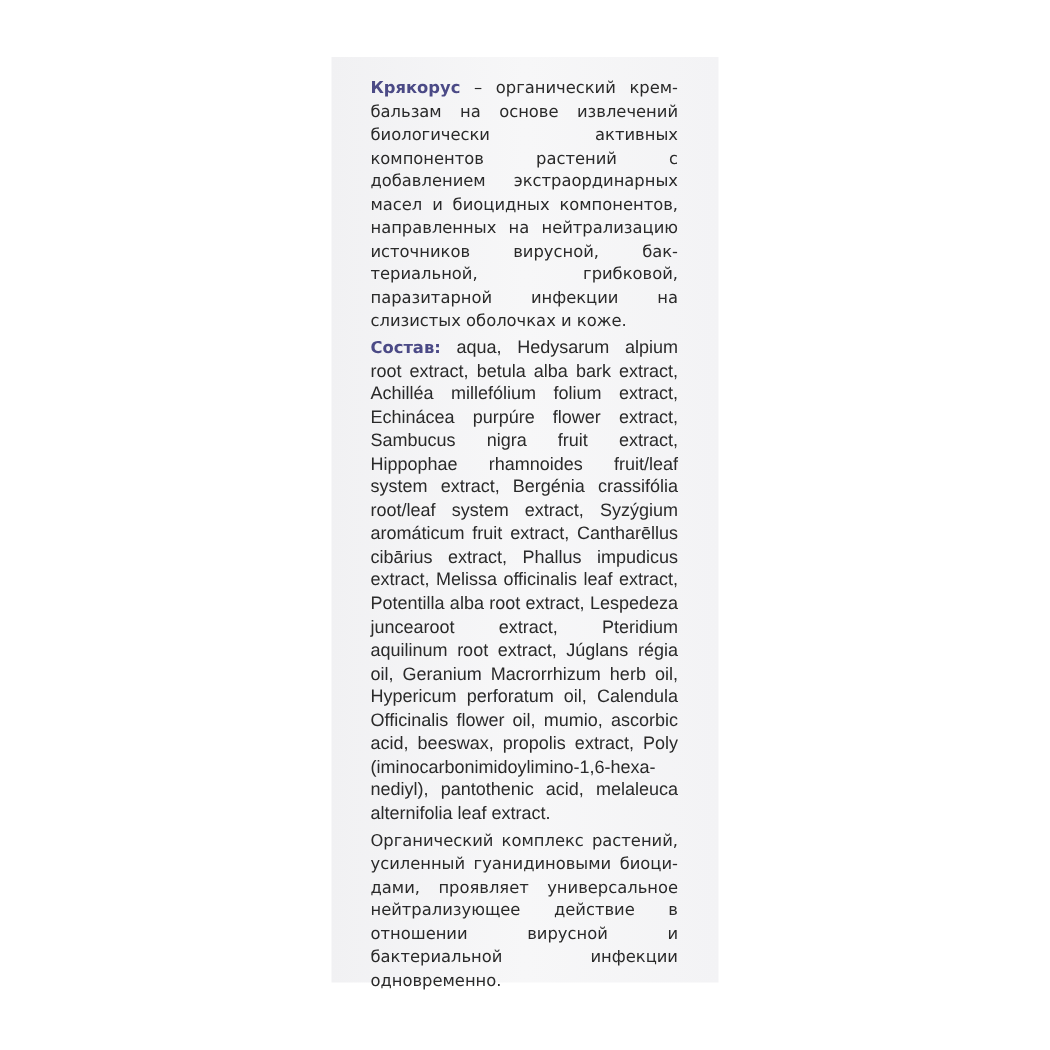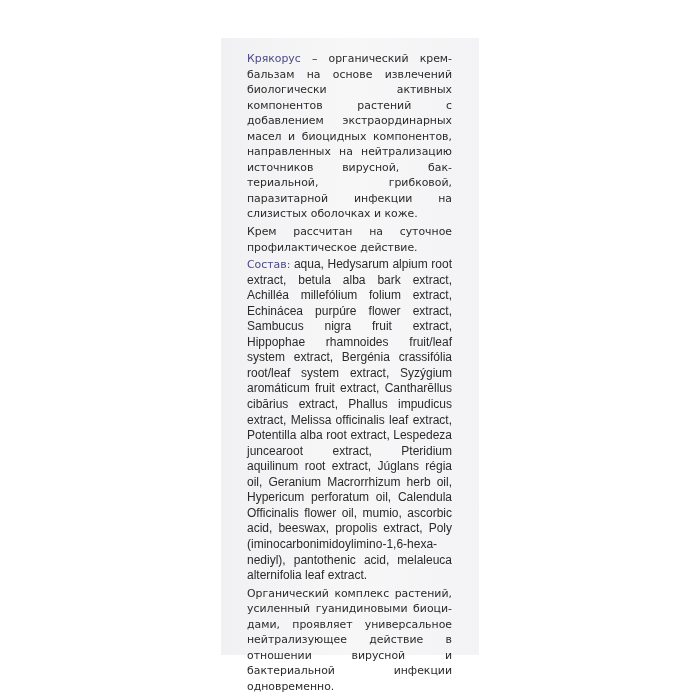"Крякорус" .lead { font-weight: normal -> bold }
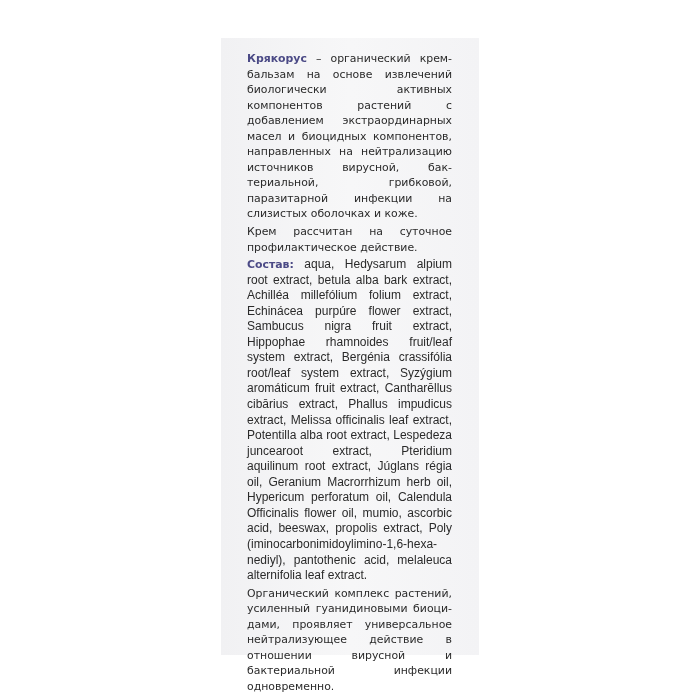"Крем рассчитан на суточное" p.para { html: <p><span>Крем рассчитан на суточное профи­лактическое действие.</span></p> -> none }
